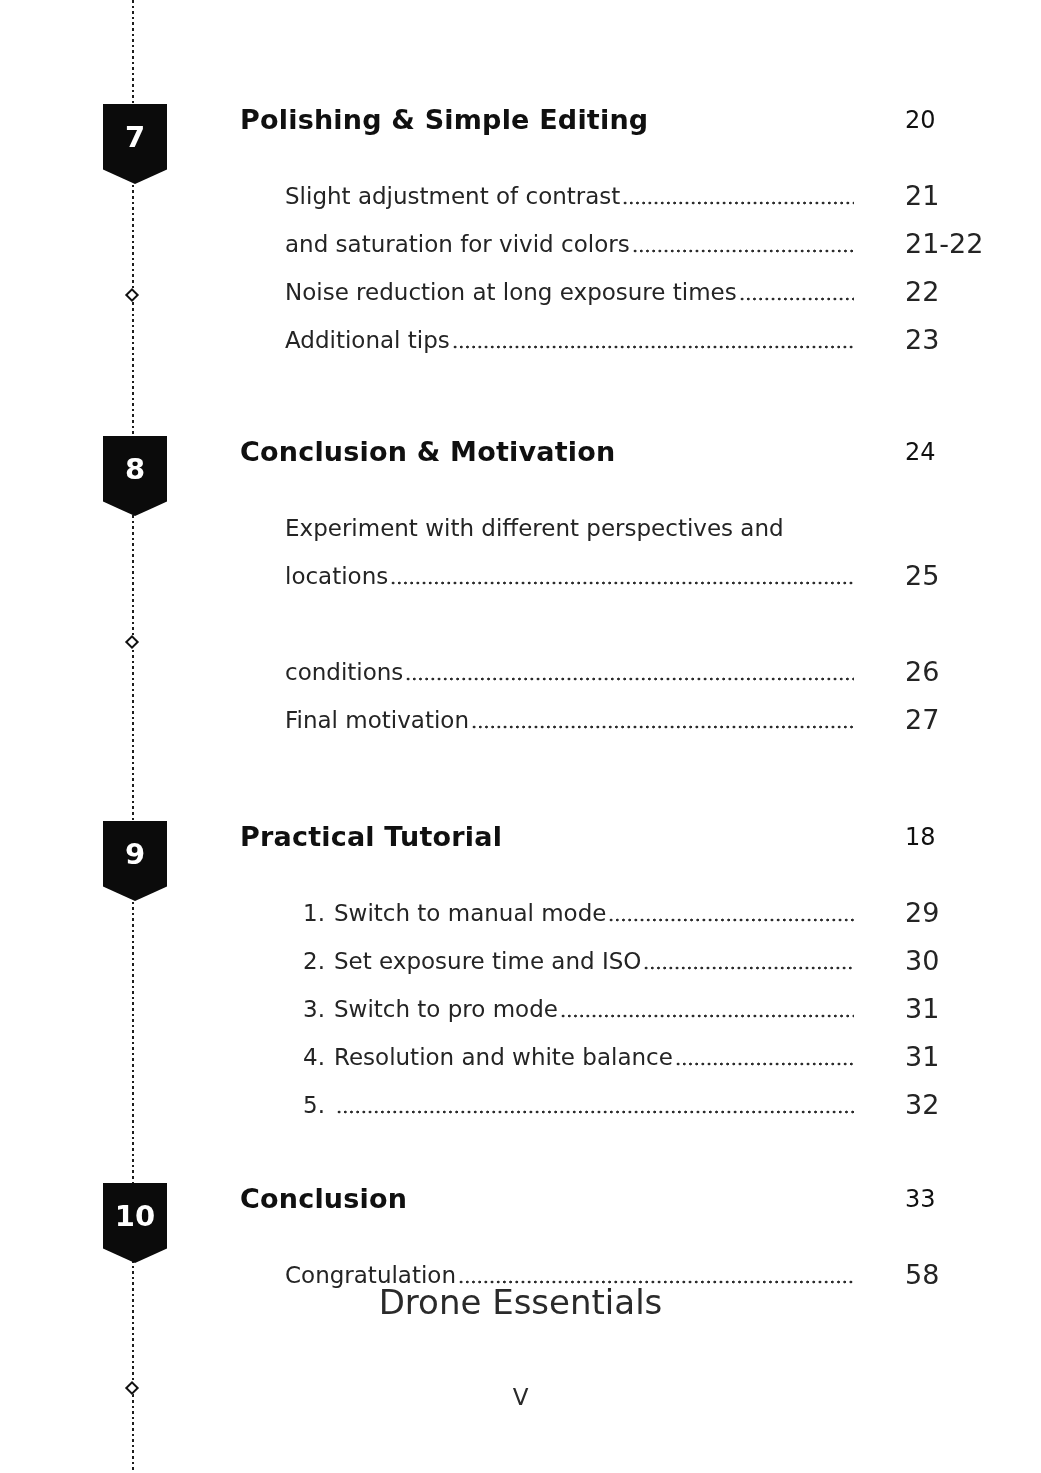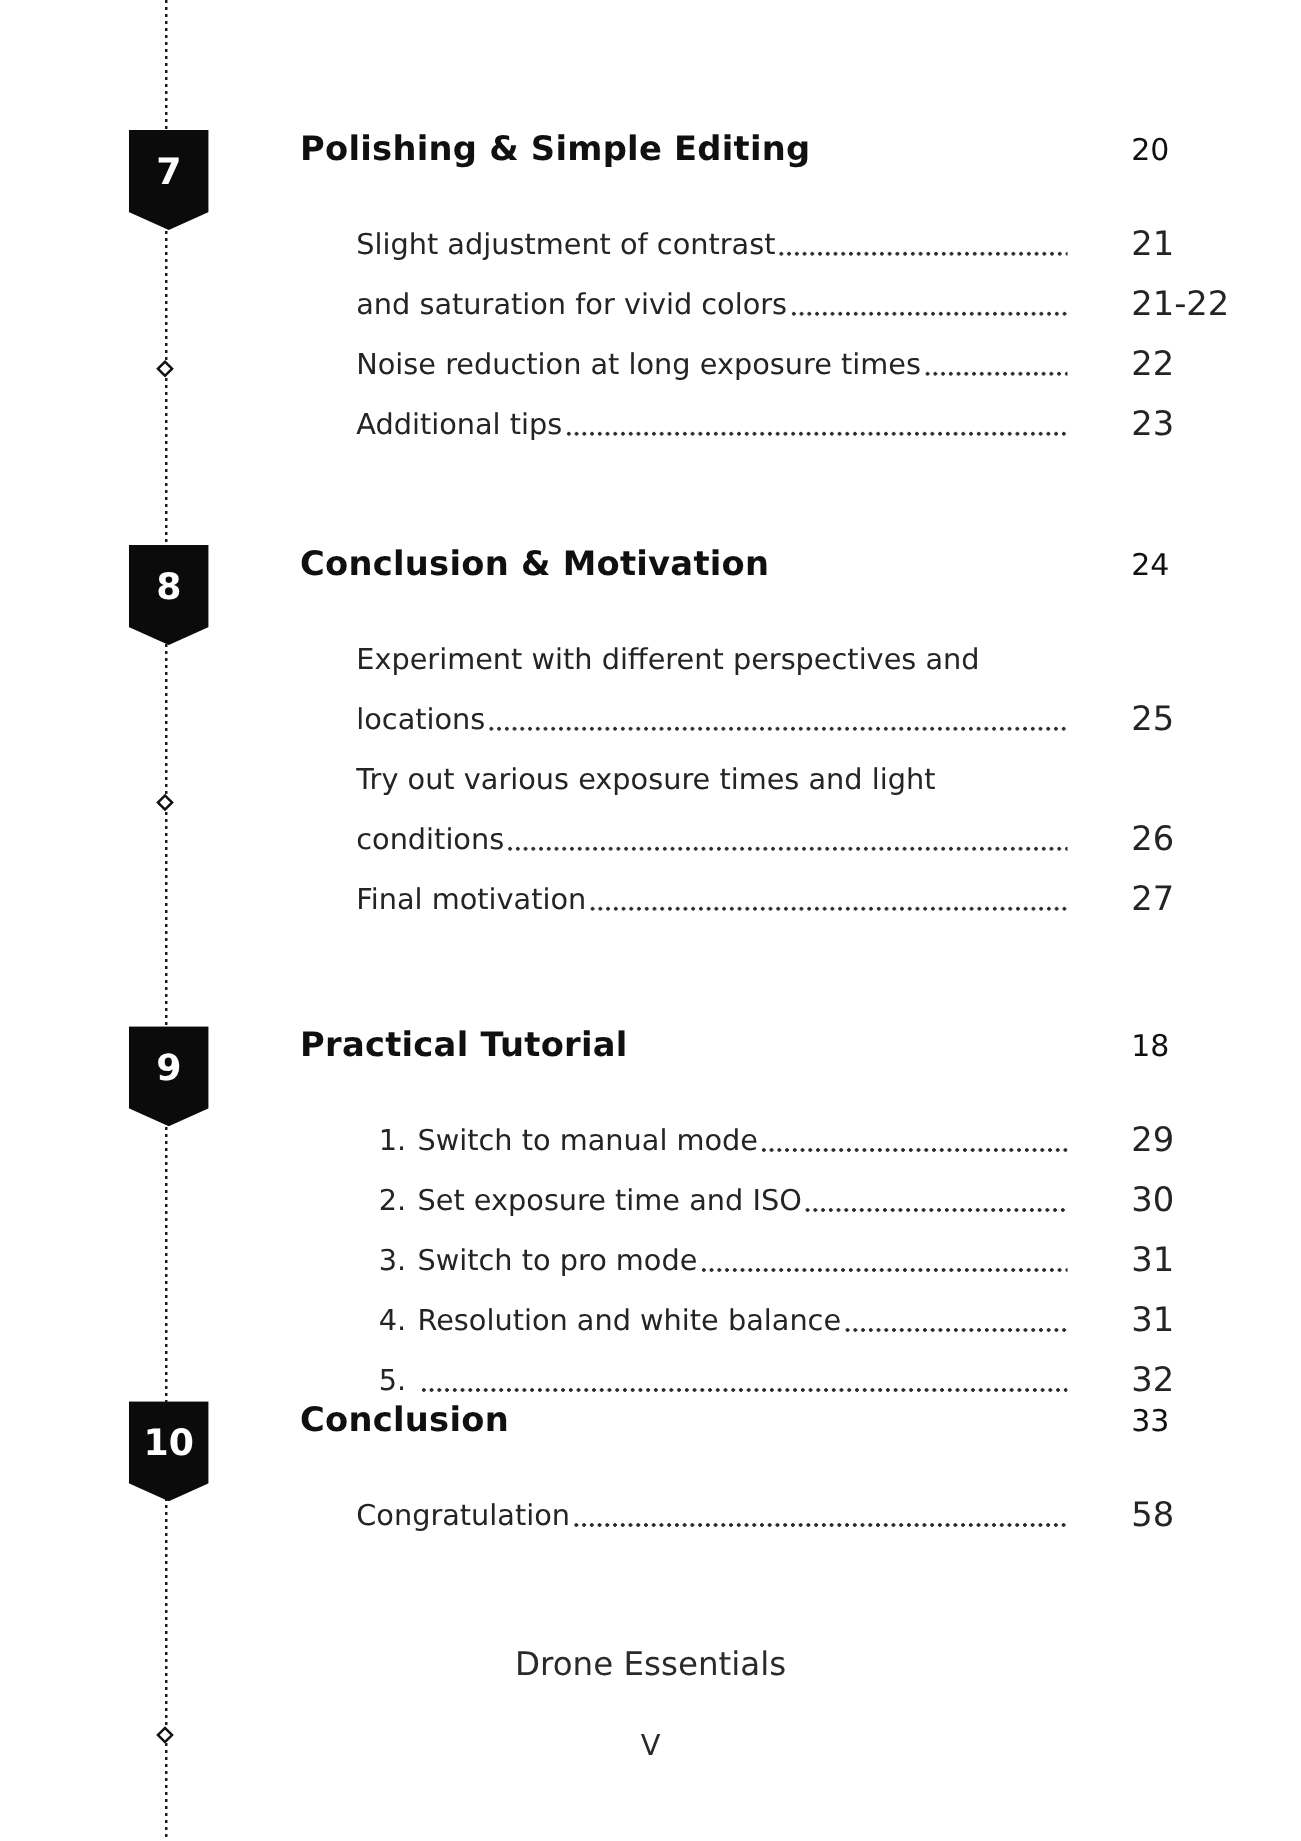"Try out various exposure times" span.row-text { html: <span>Try out various exposure times and light</span> -> none }
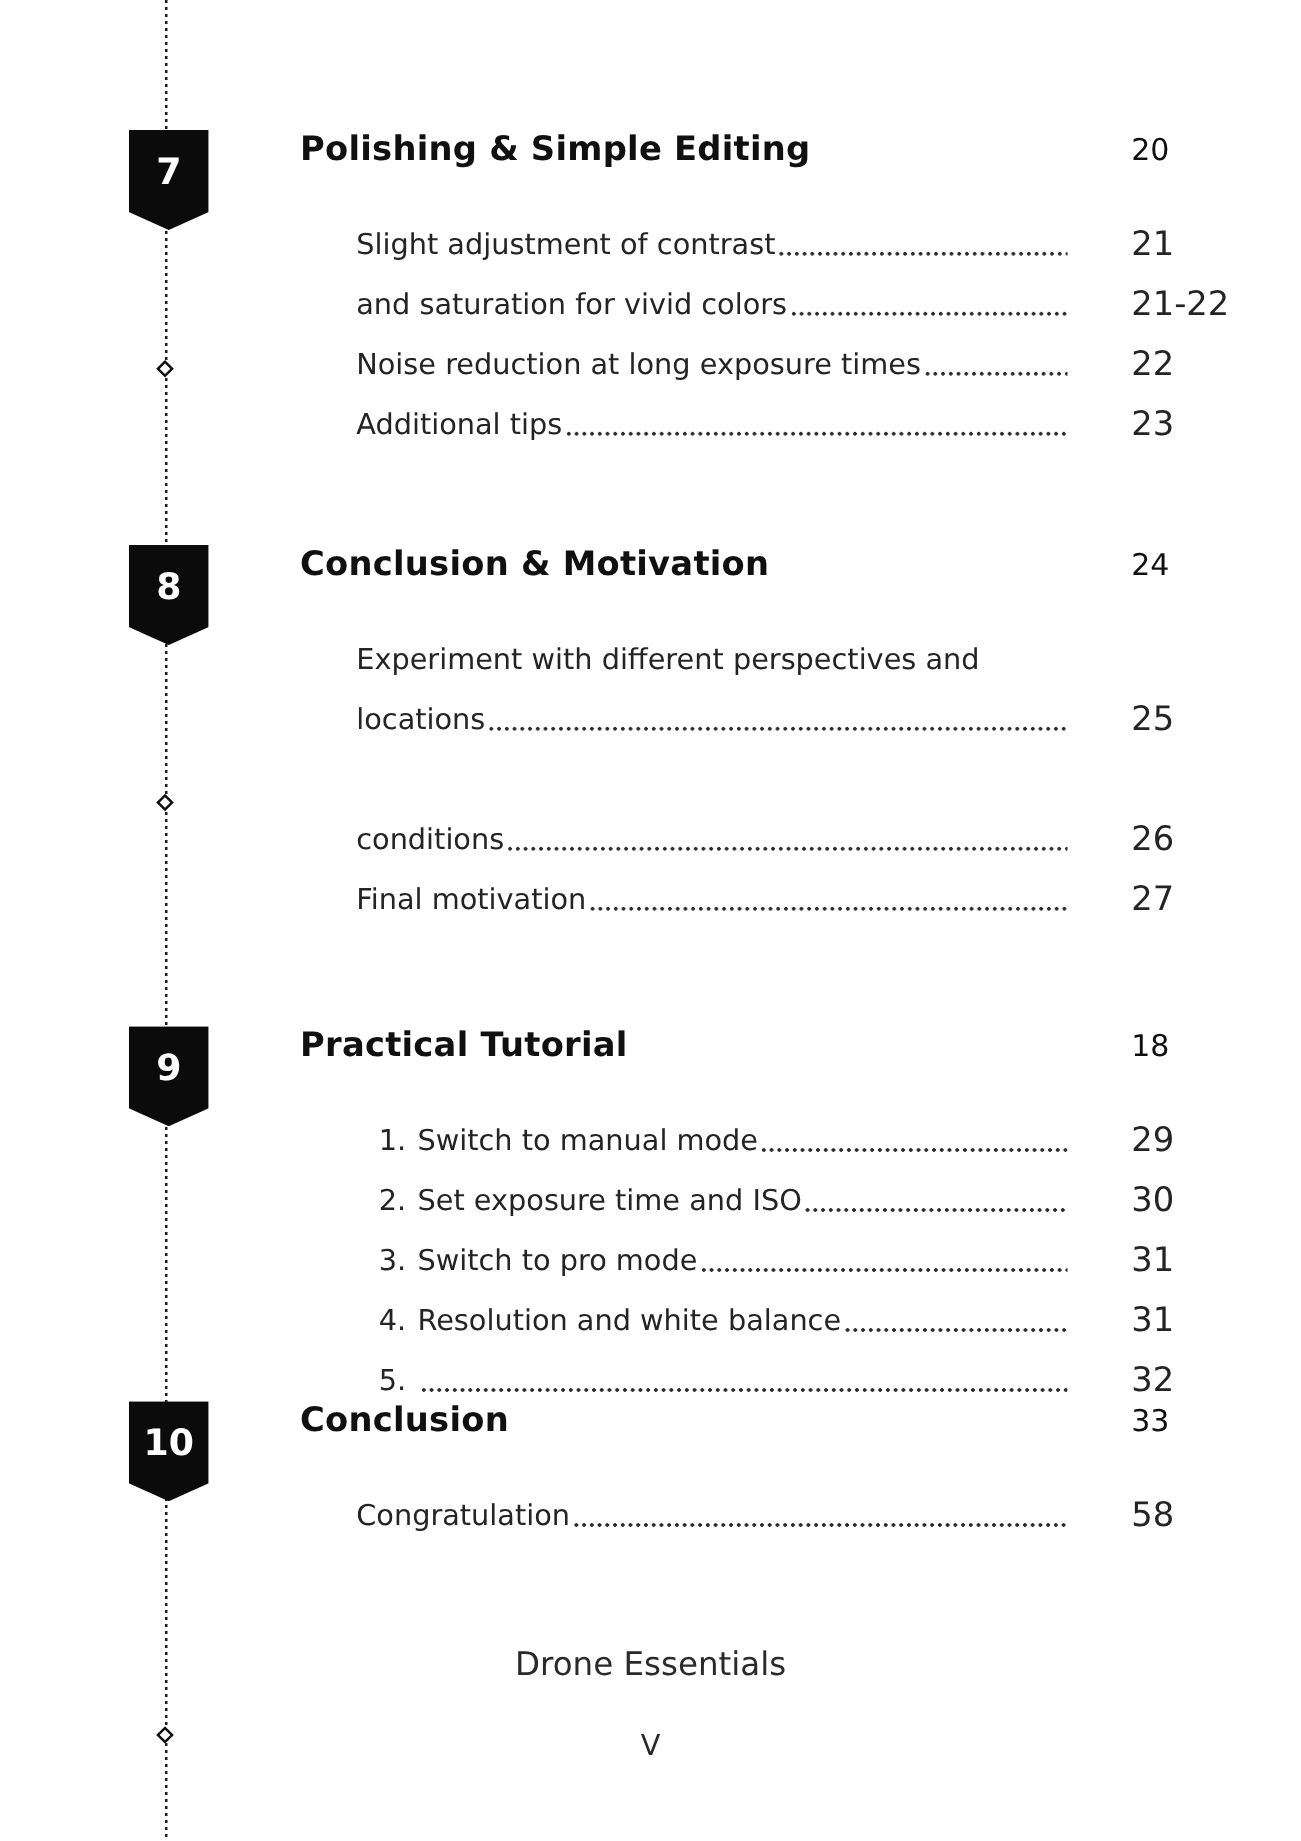"10" .section.s10 { top: 1115px -> 1177px }
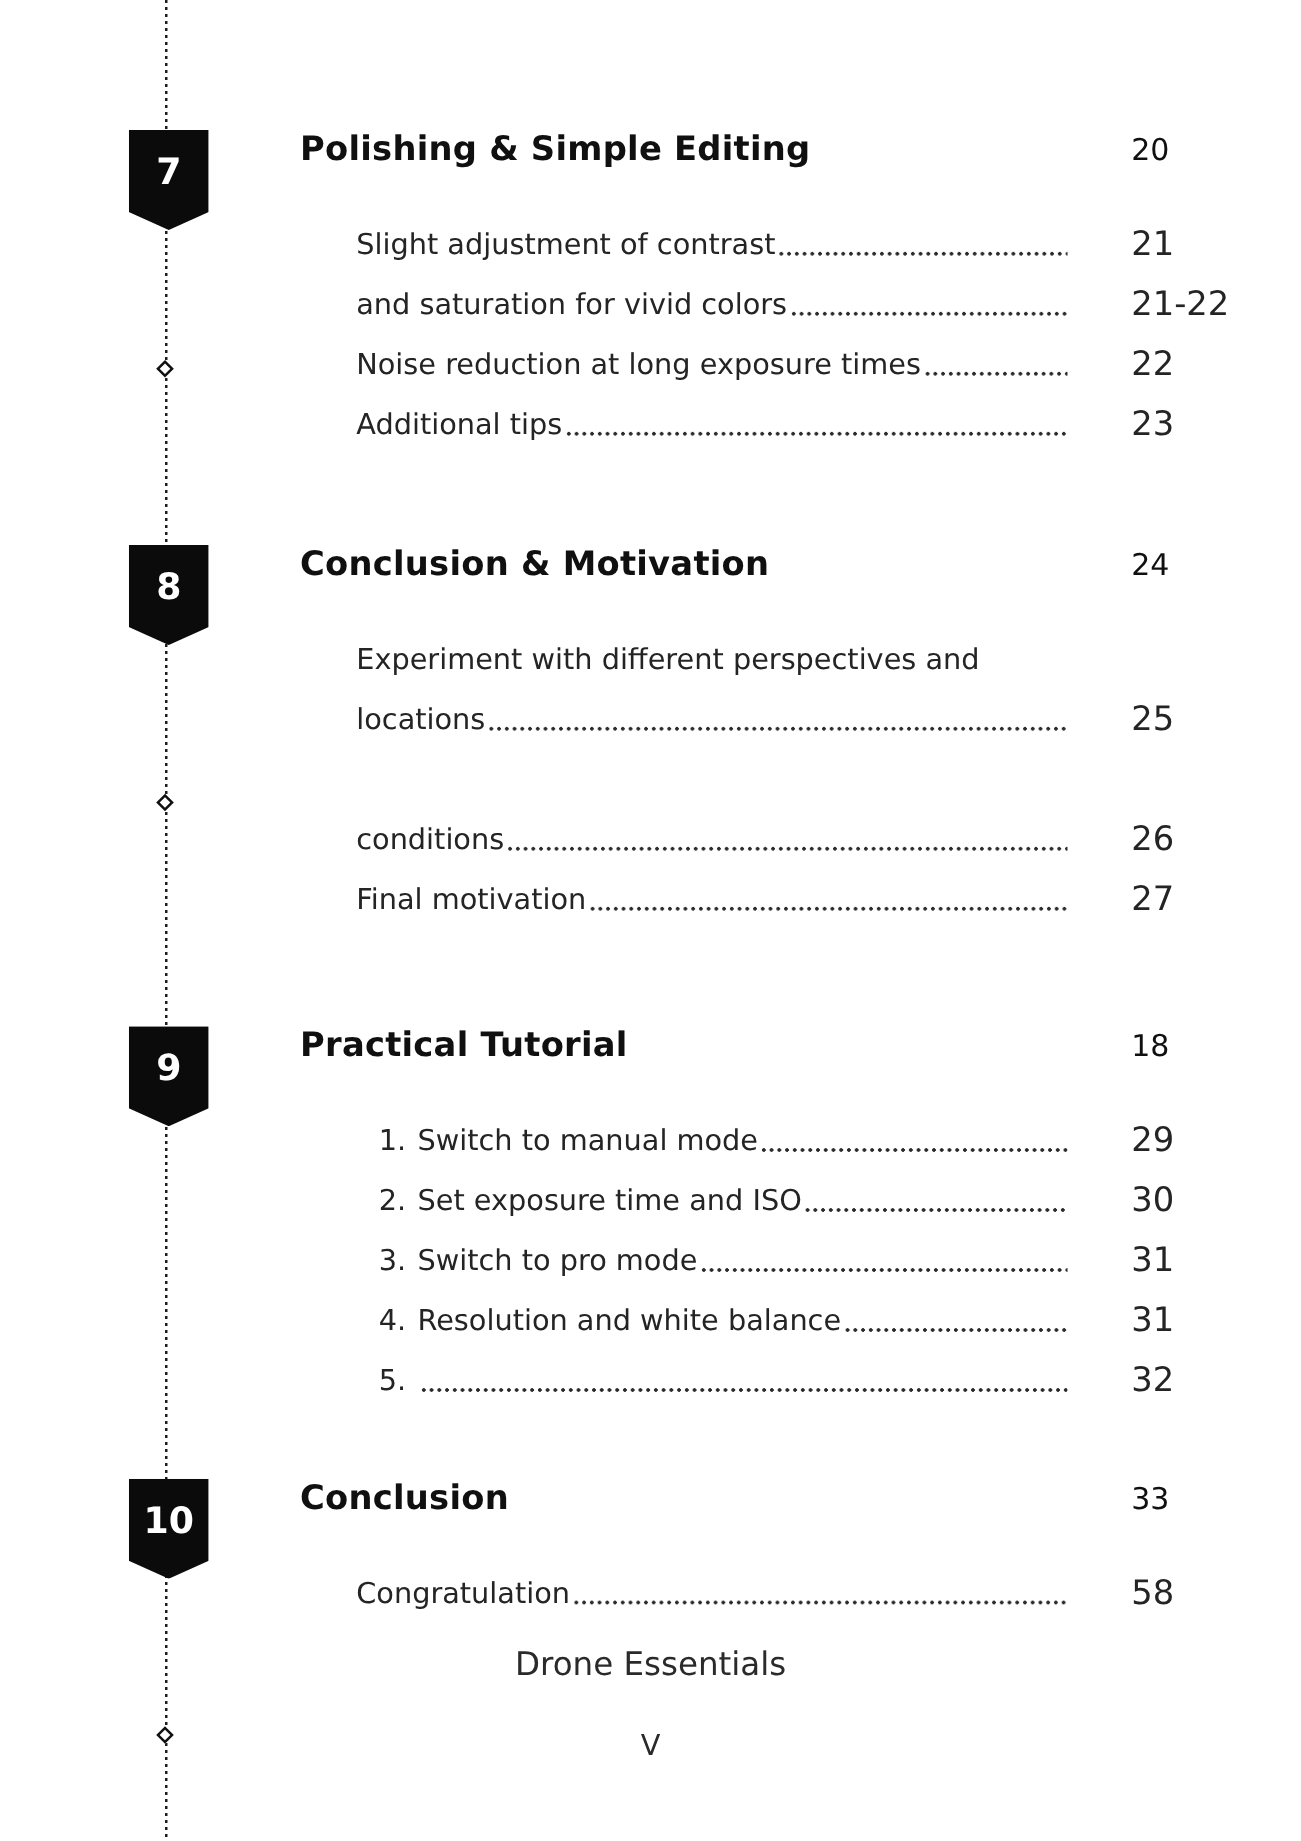"Drone Essentials" .footer-title { font-size: 26px -> 34px; top: 1314px -> 1284px }
